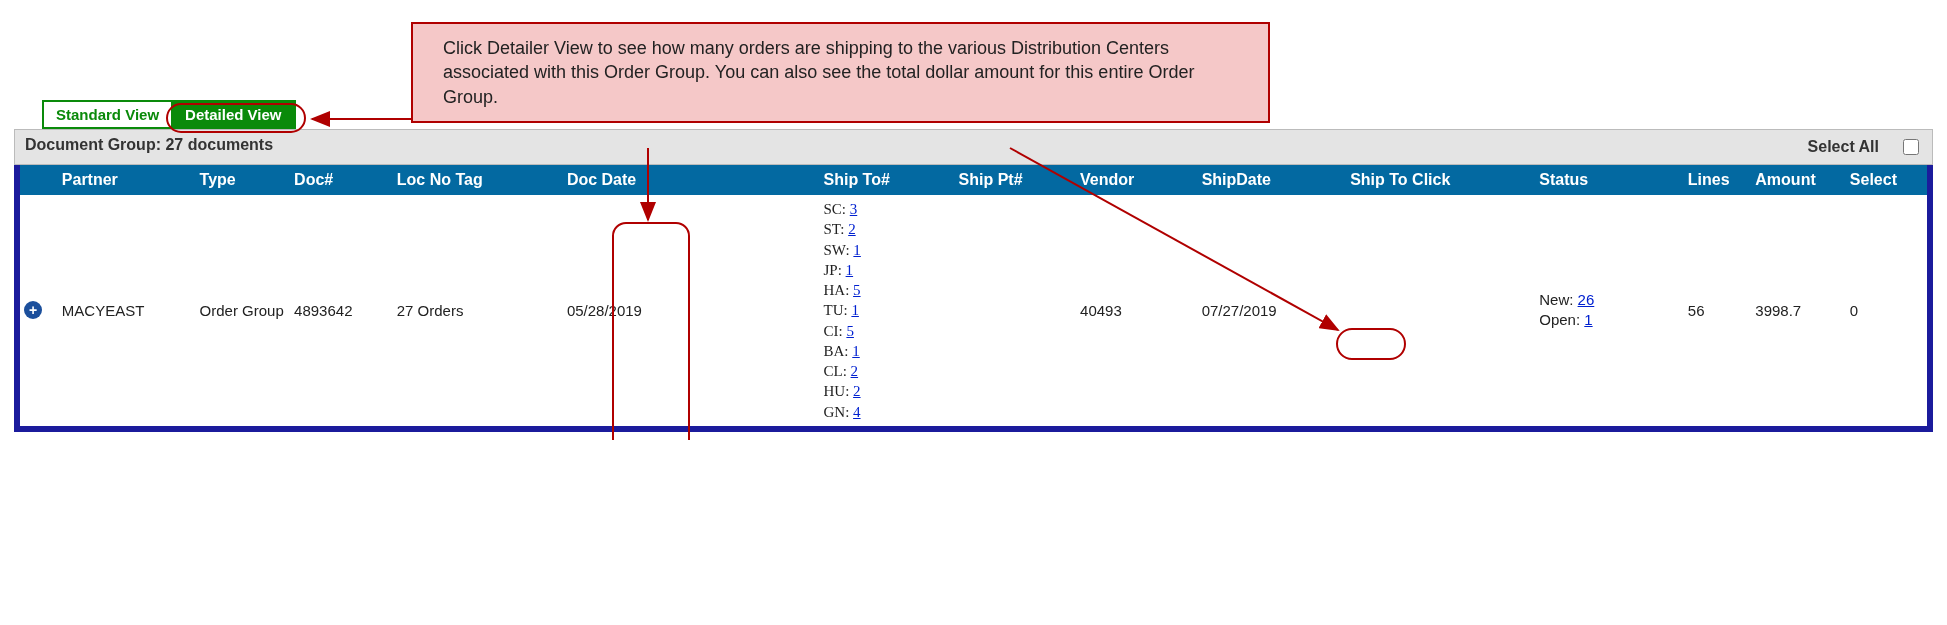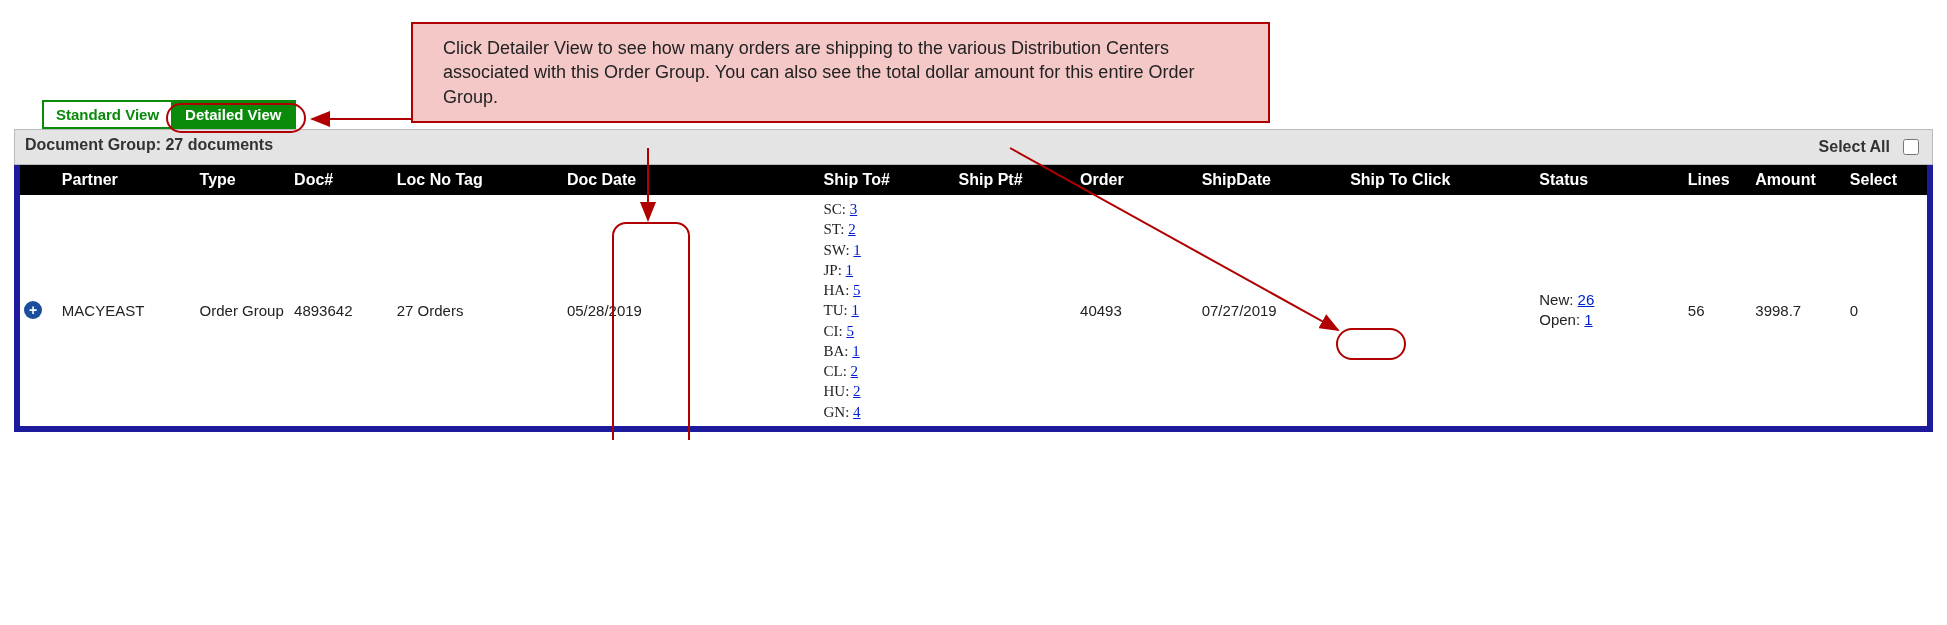"Select All" .select-all { gap: 9px -> 20px }
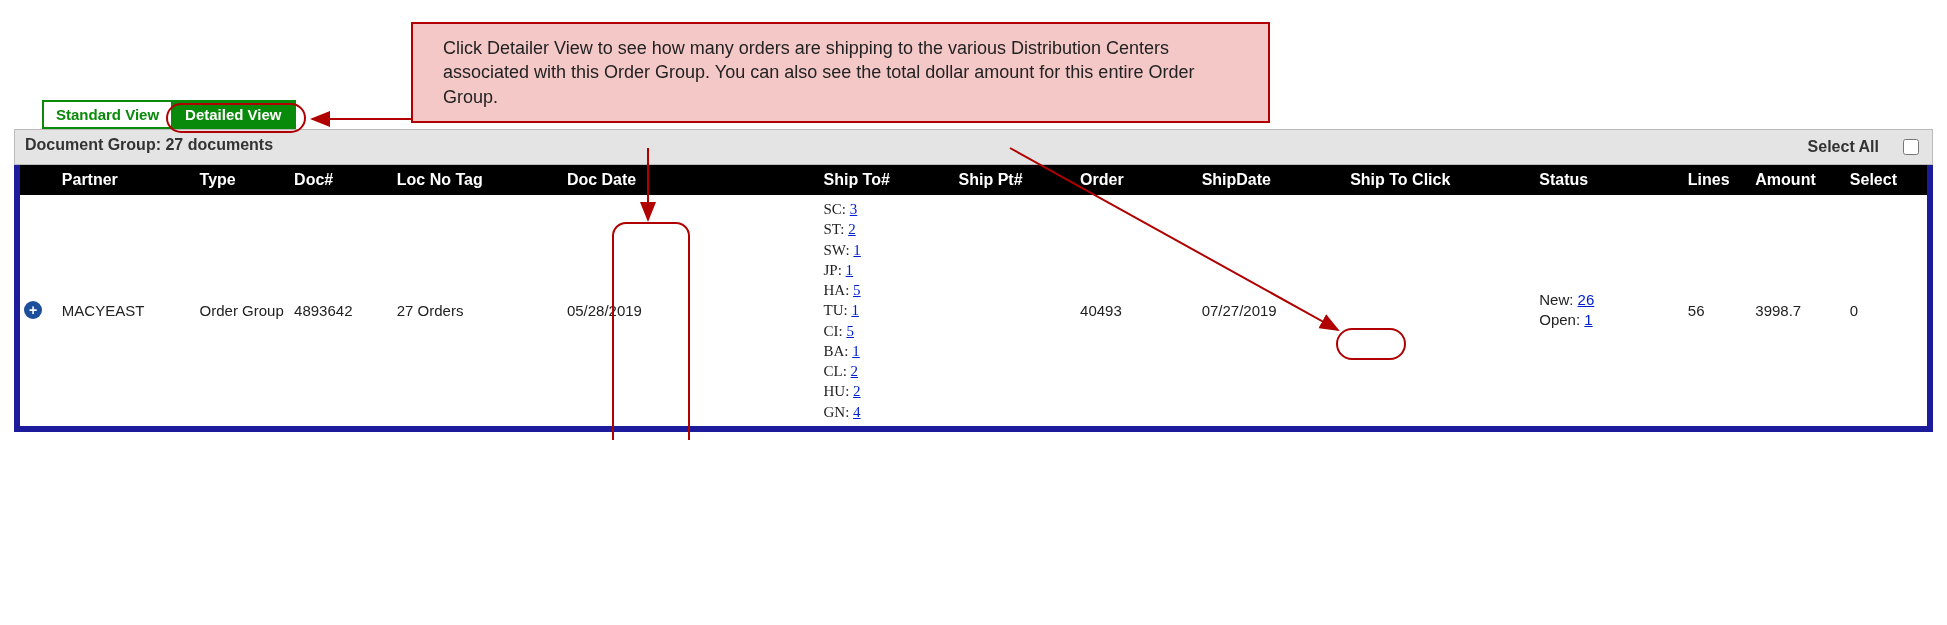"Partner" thead tr { background: #000000 -> #0369a1 }
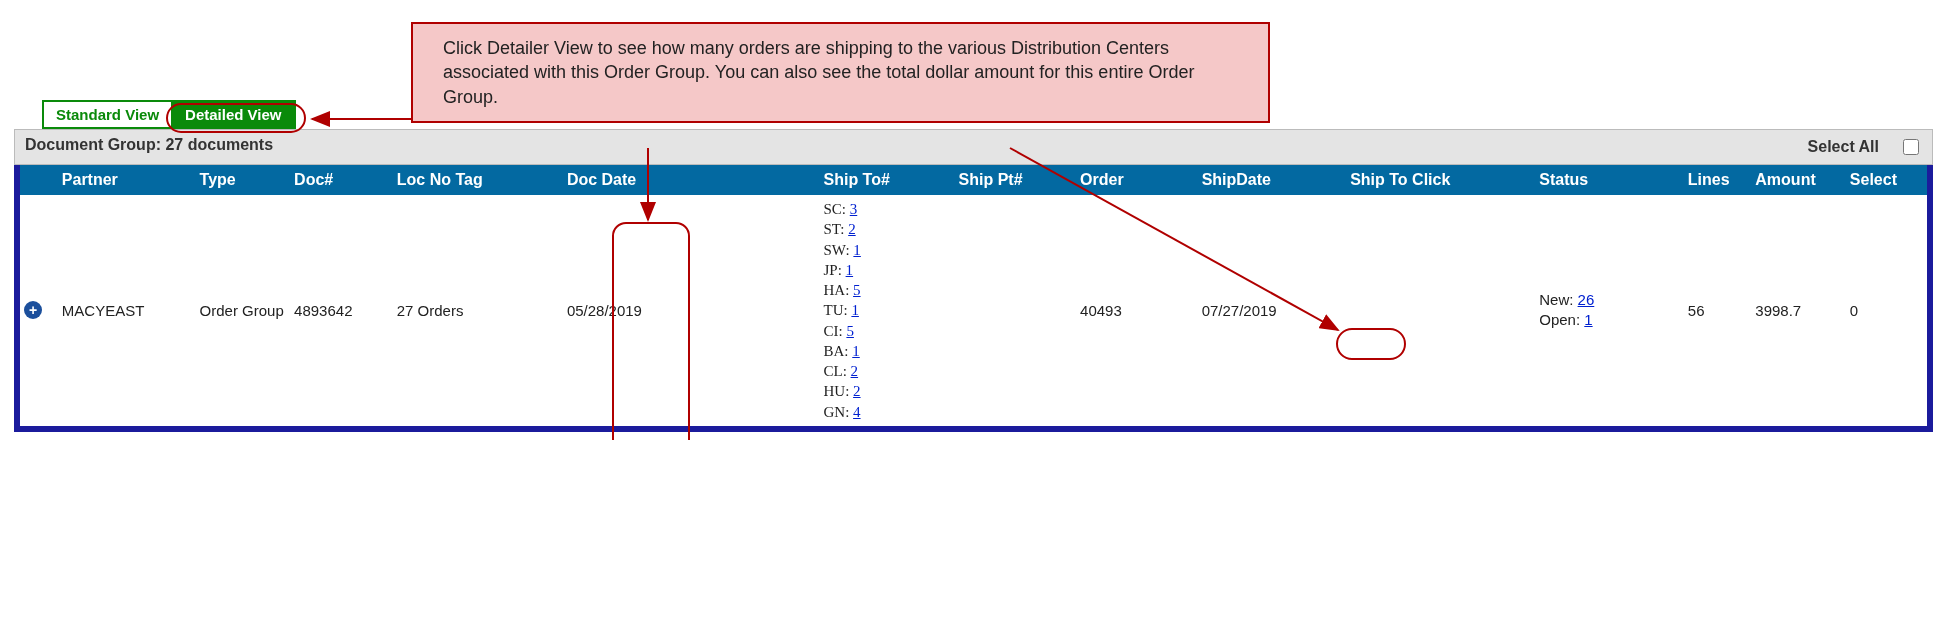"Order" th { text: Order -> Vendor }
